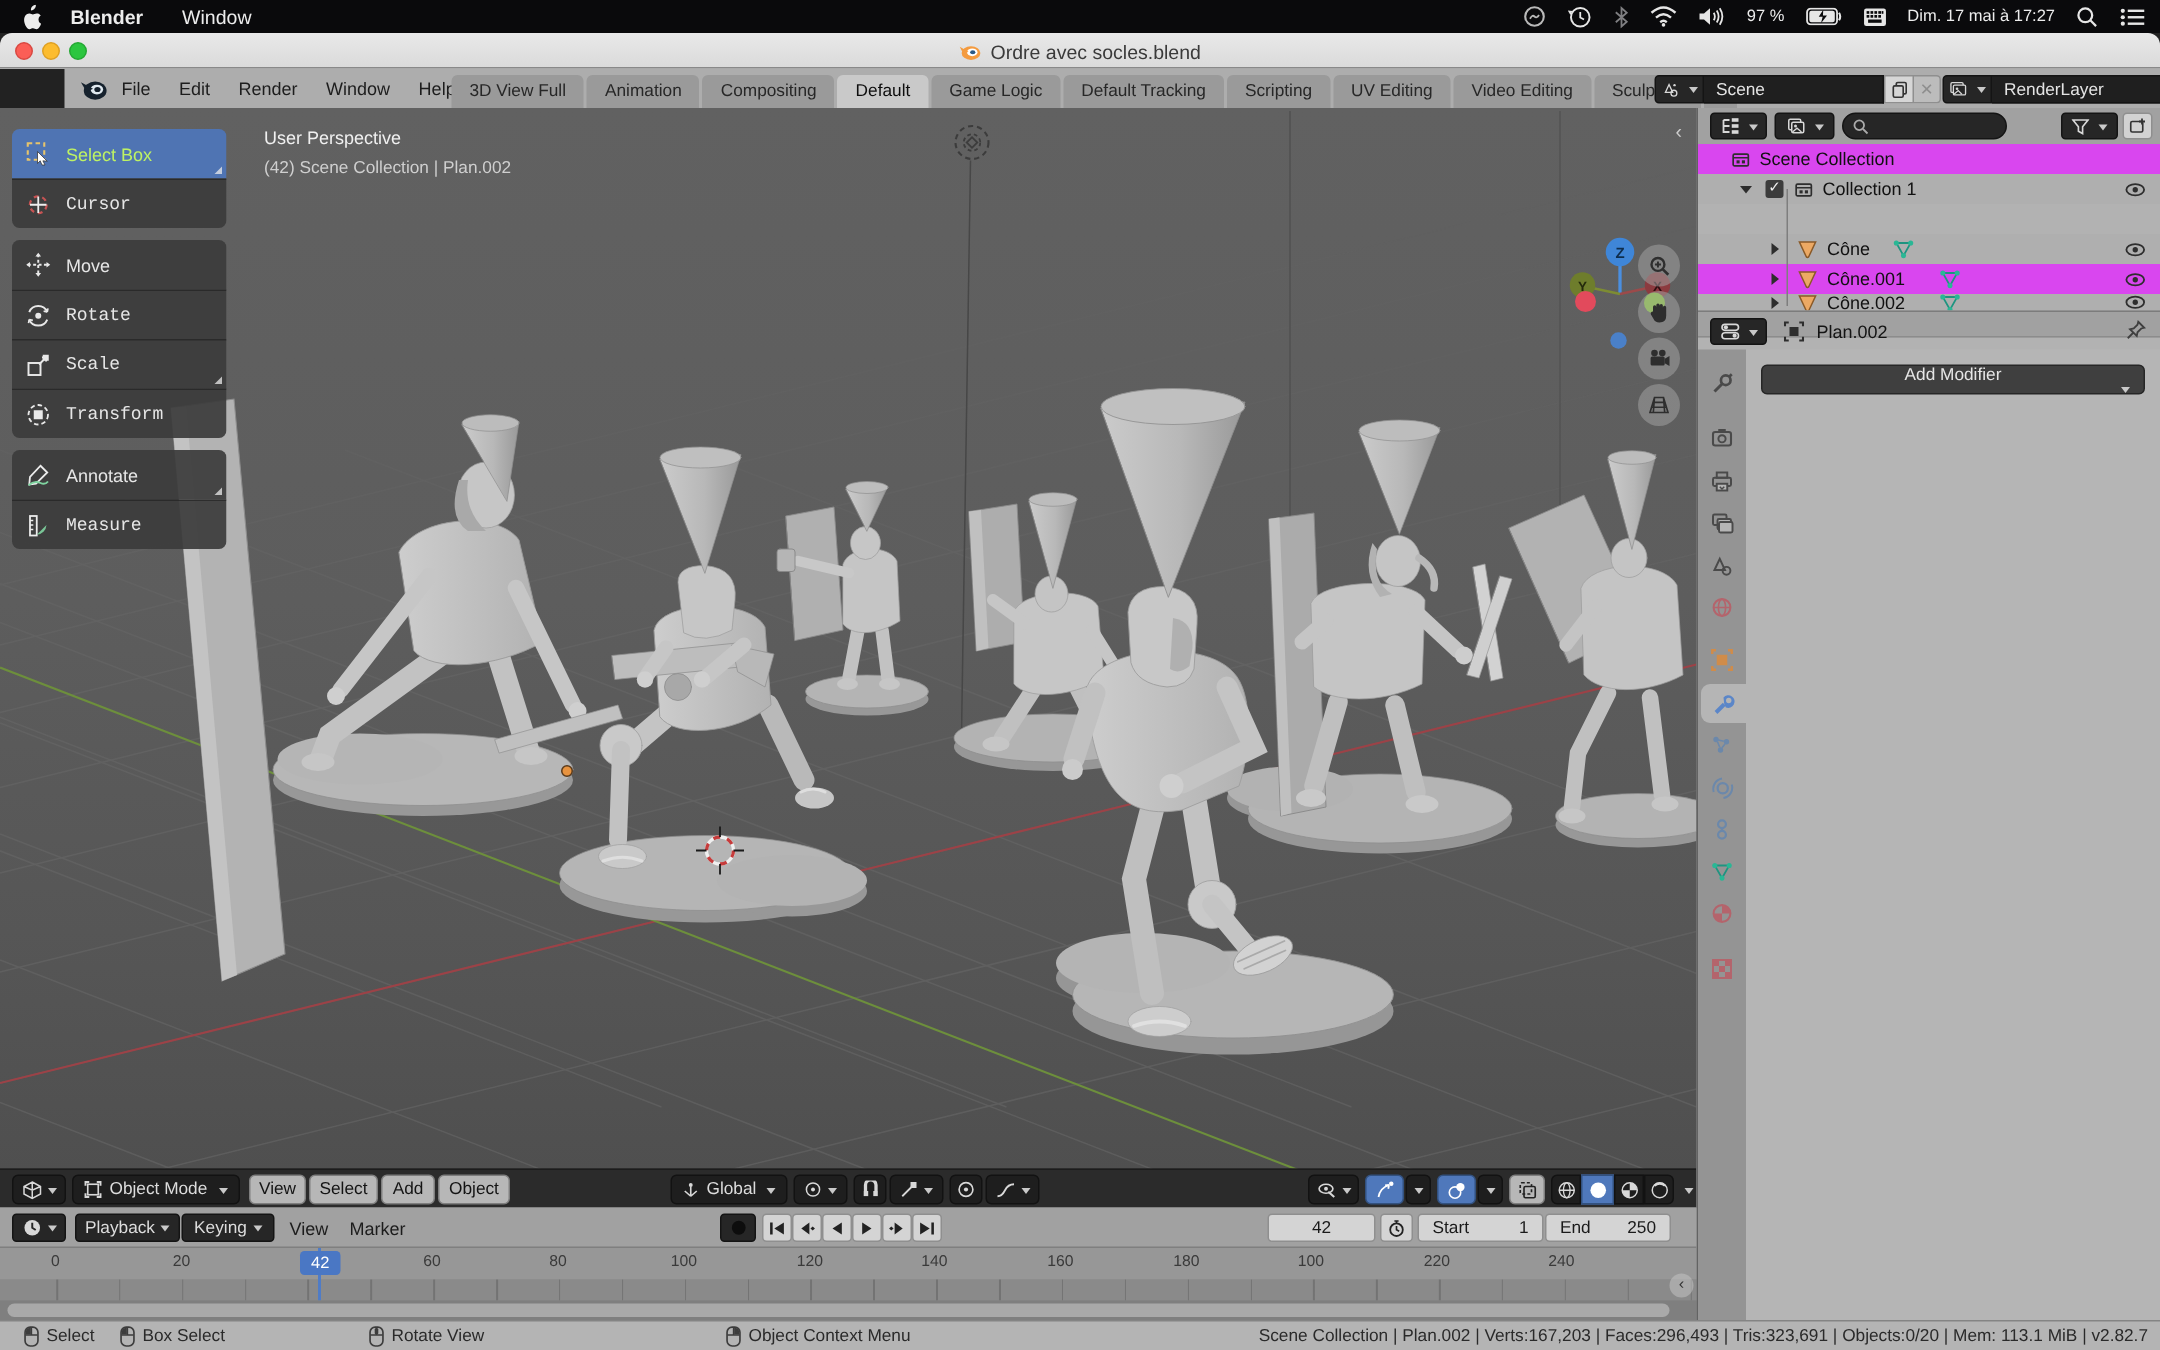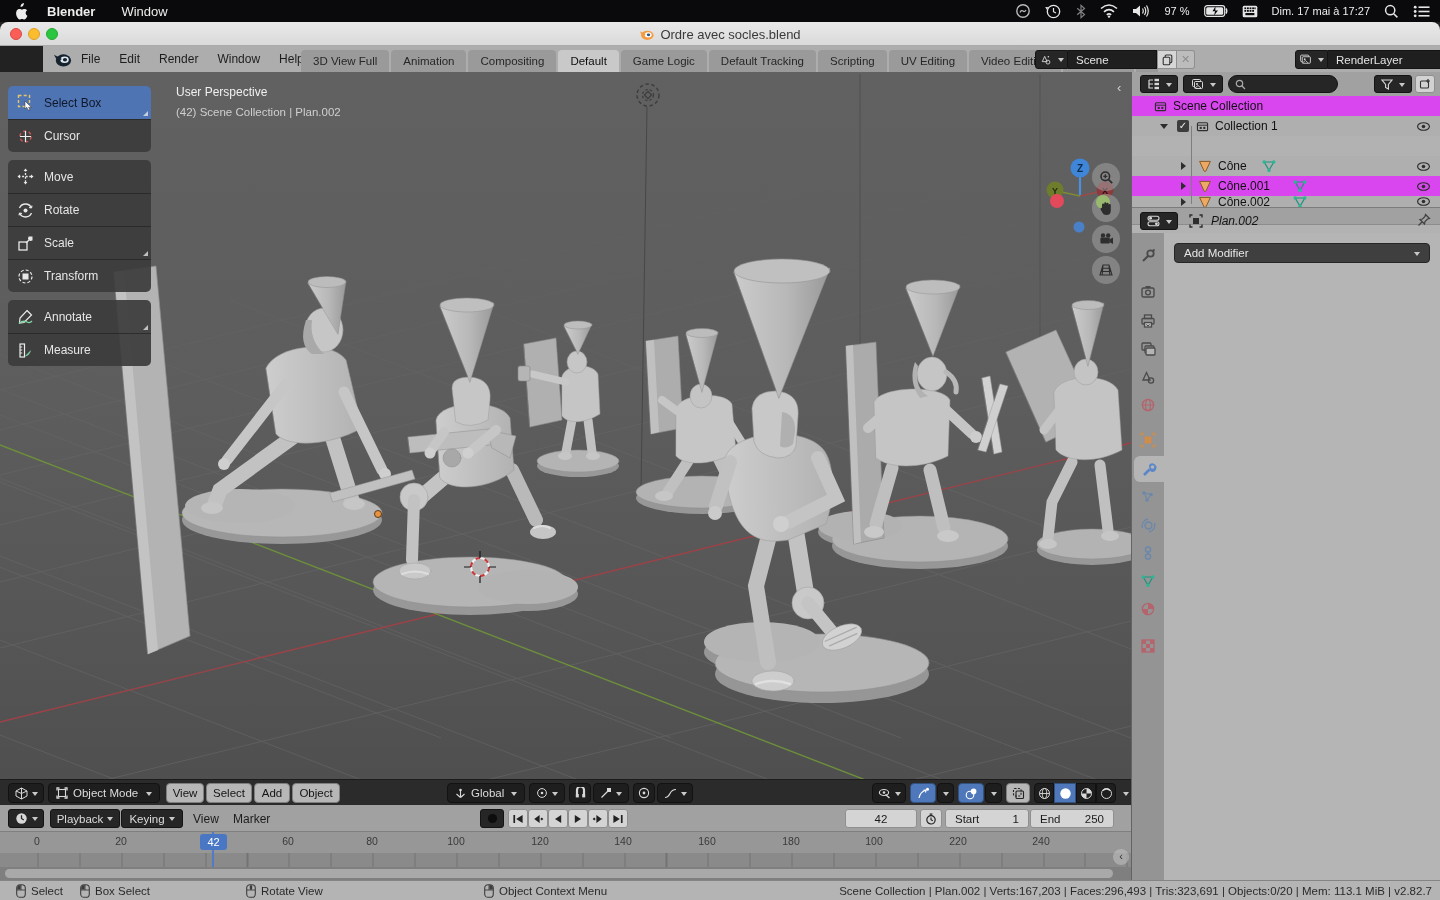"Scene" div.id-widget { left: 992px -> 1060px; width: 160px -> 191px }
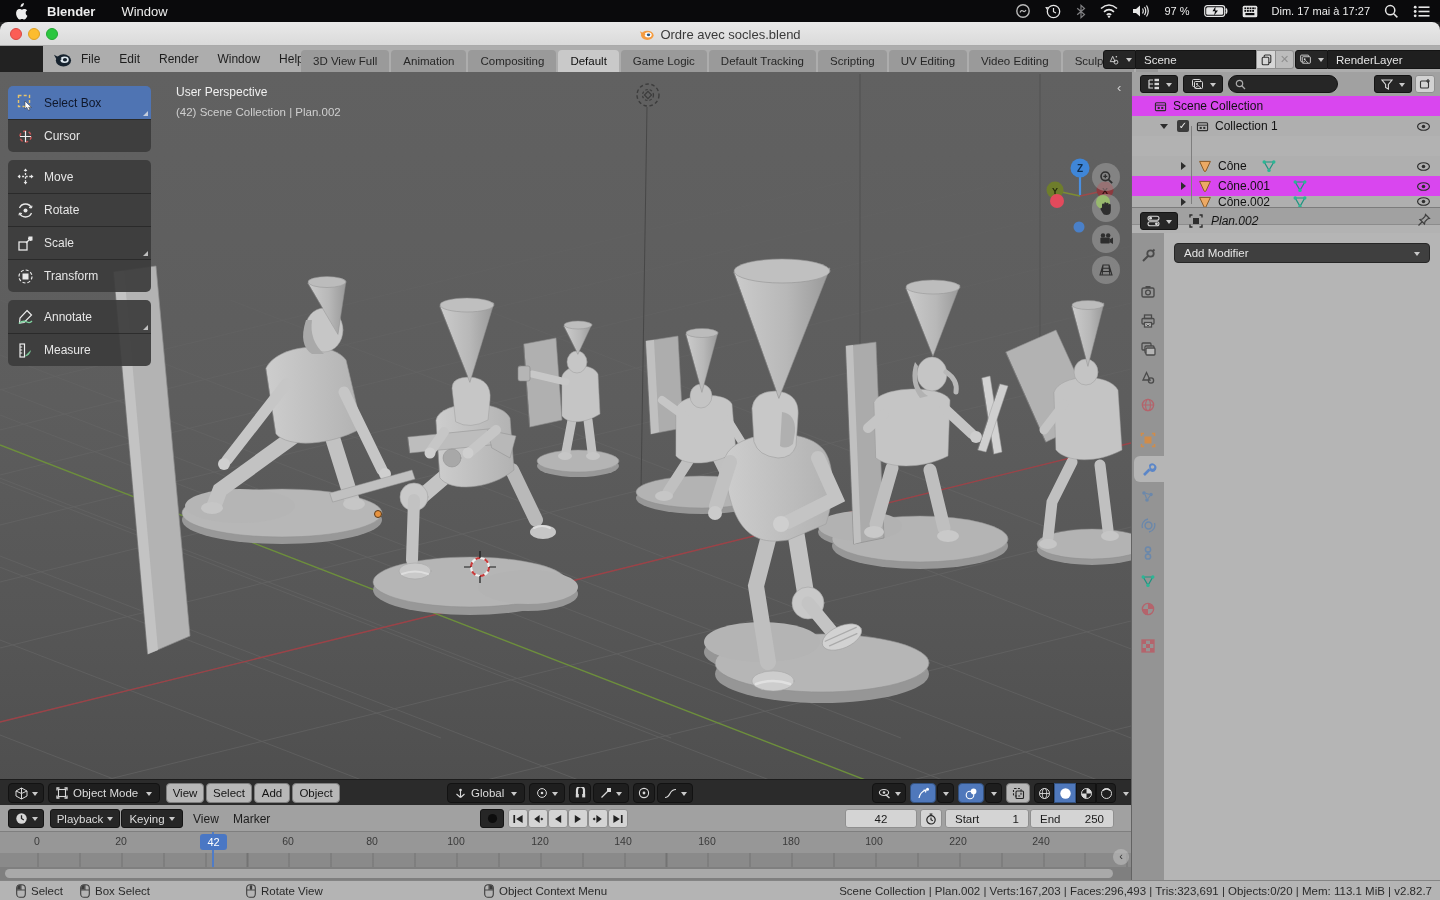"Select Box" .tool.selected { color: #0f172a -> #bef264 }
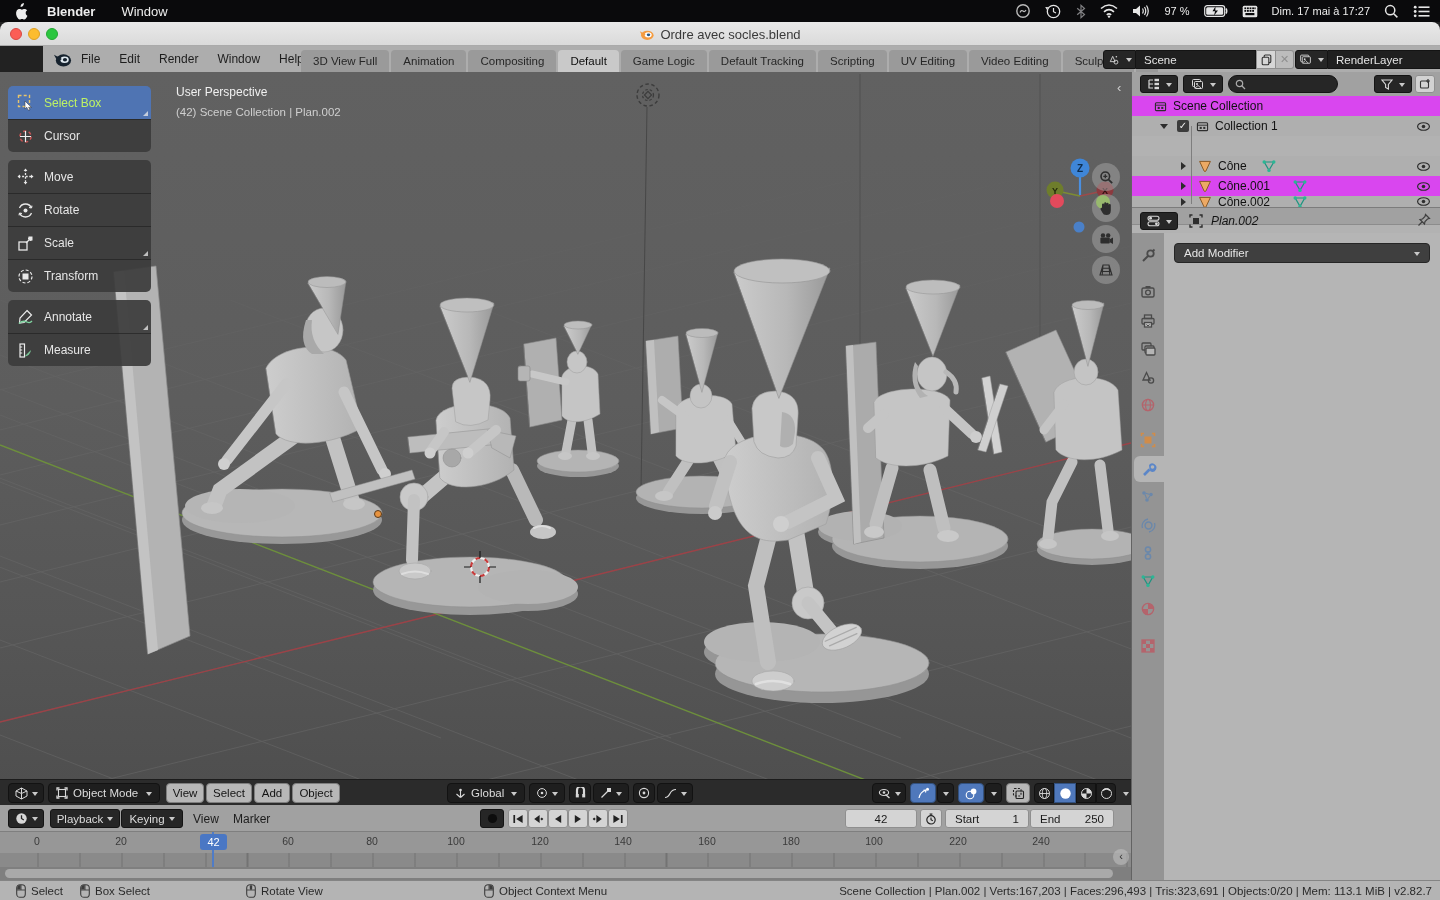"Cursor" .tgroup .tool + .tool { font-family: none -> Liberation Mono, monospace }
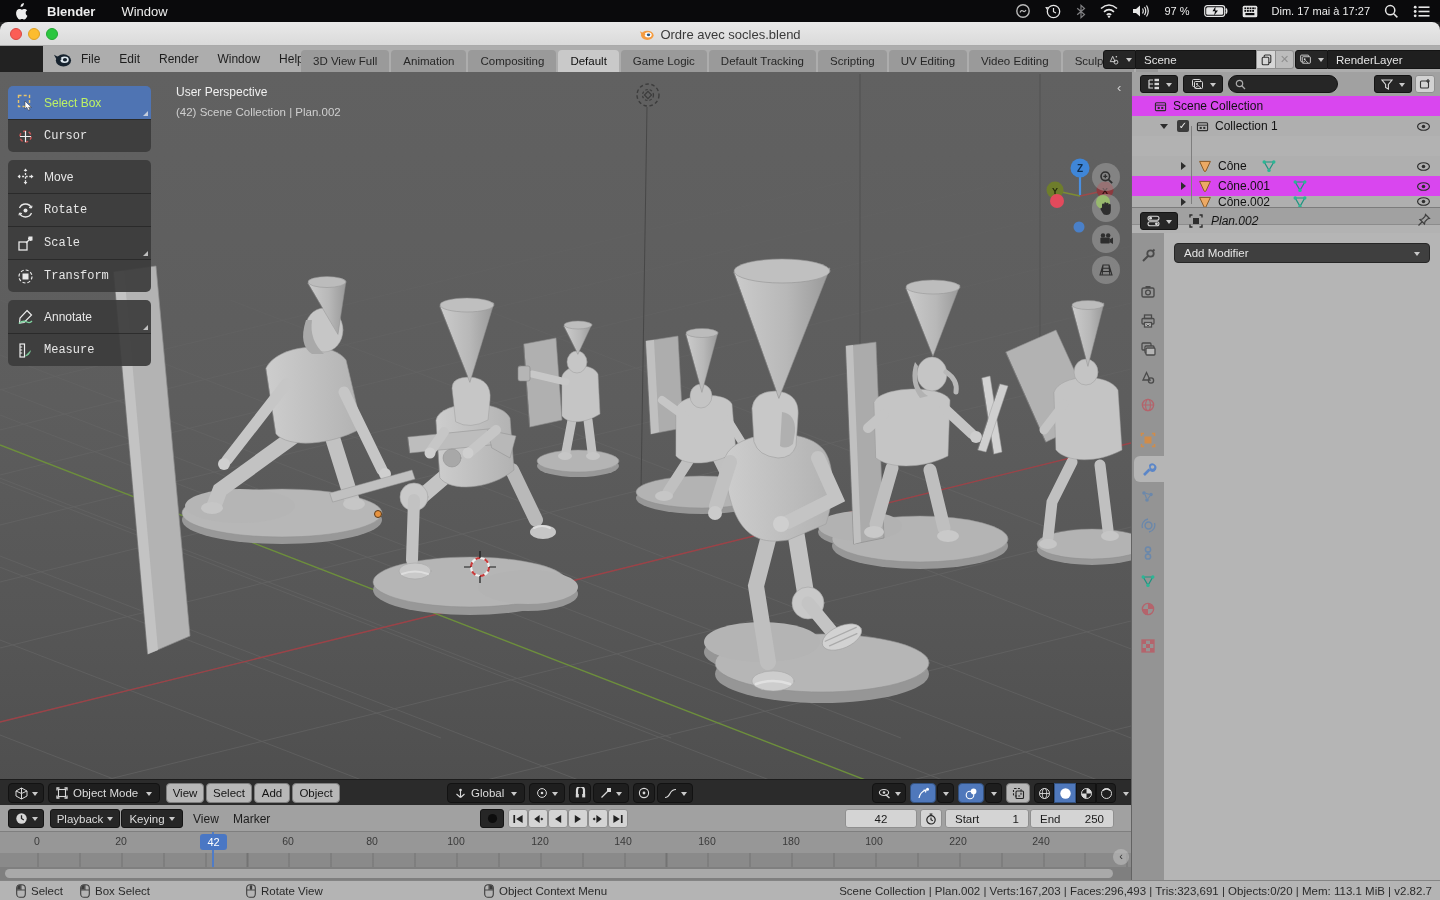"Plan.002" #props-header { font-style: italic -> none }
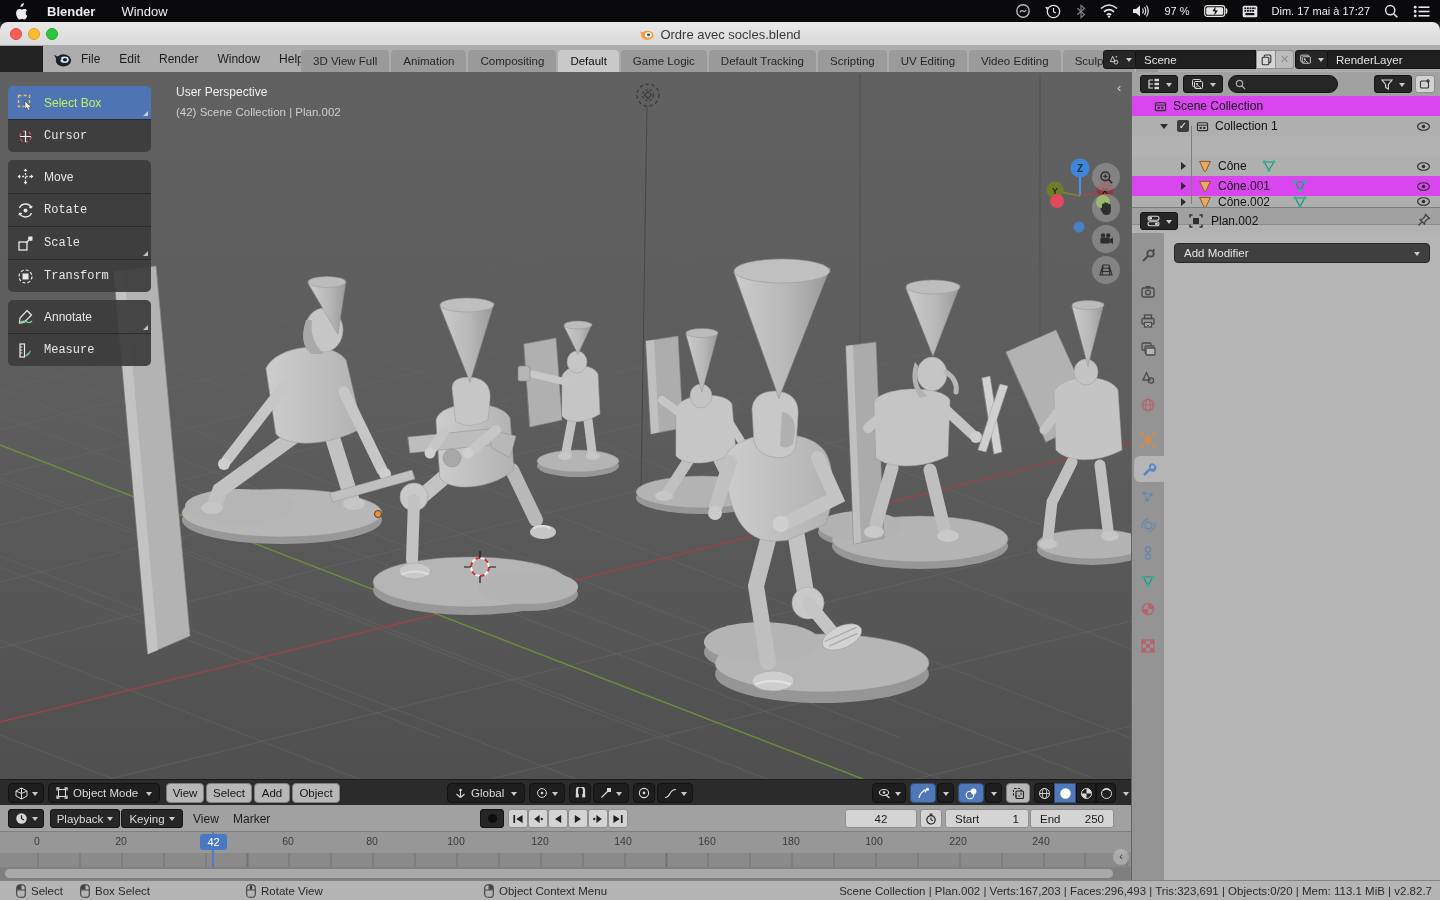"Add Modifier" #add-modifier { flex-direction: none -> column }
